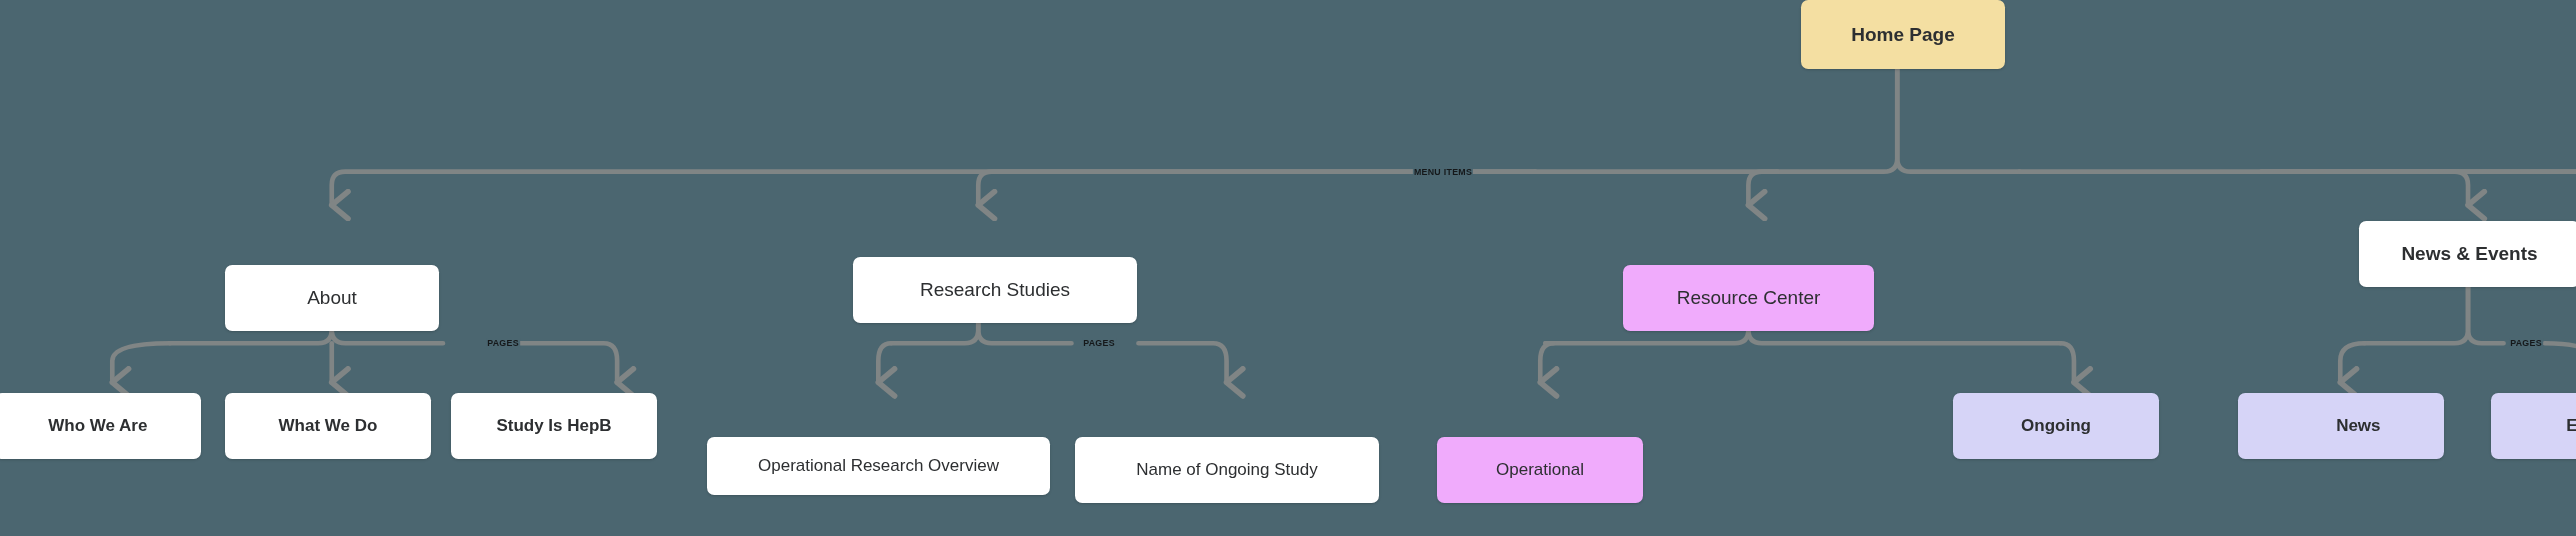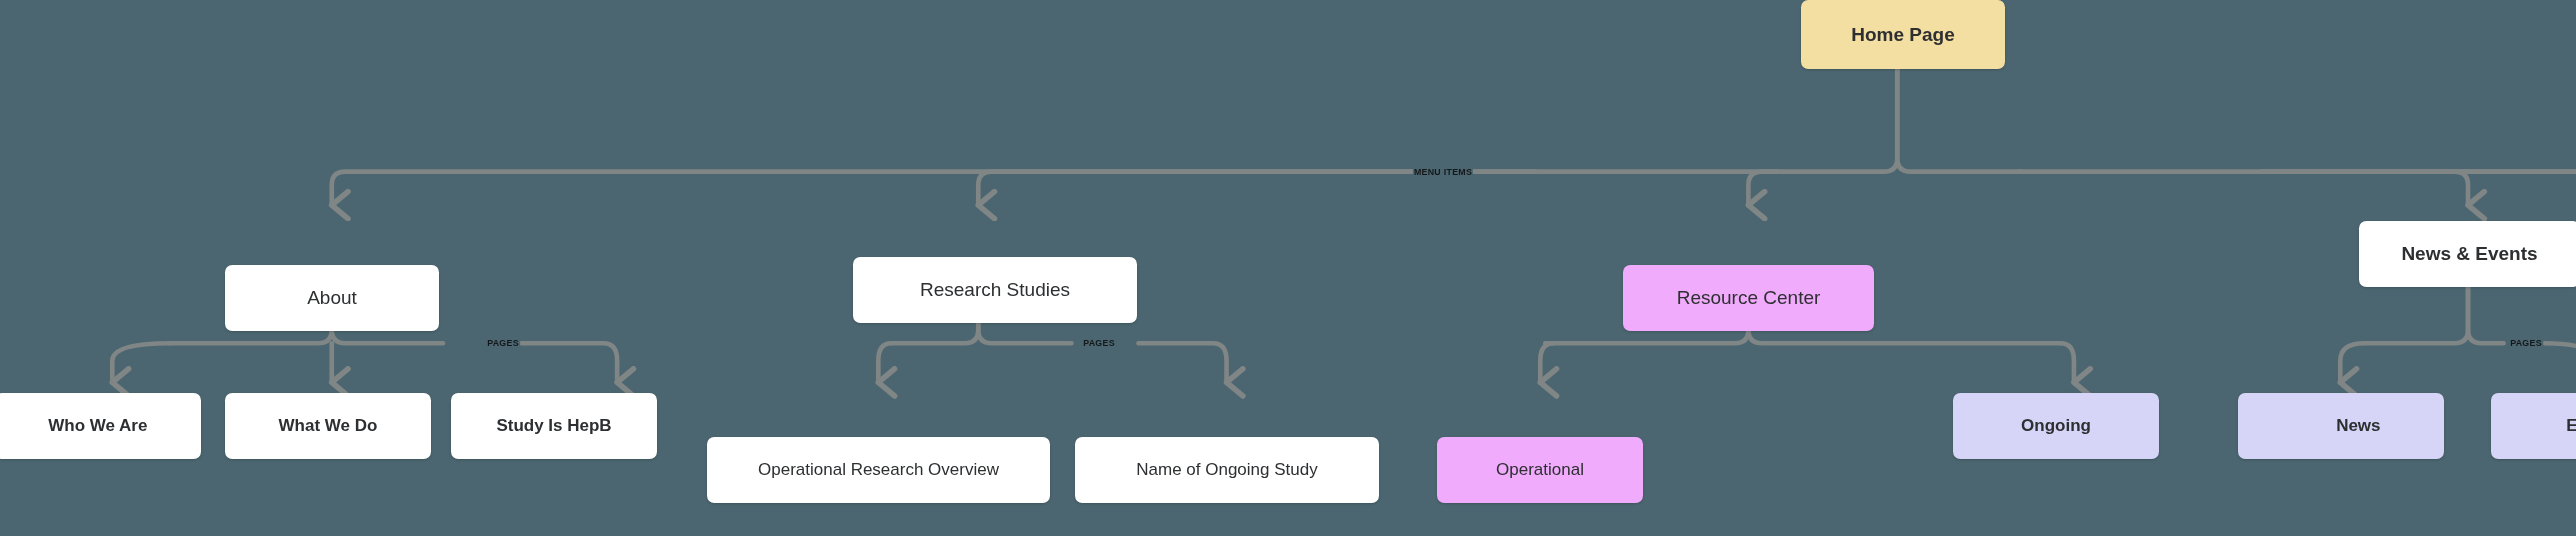"Operational Research Overview" div.node { height: 66px -> 58px }
